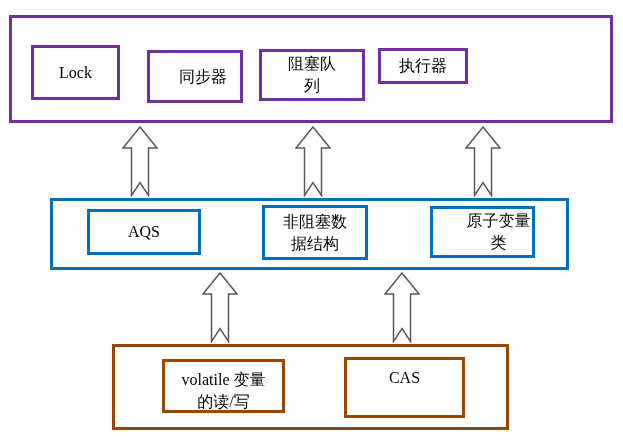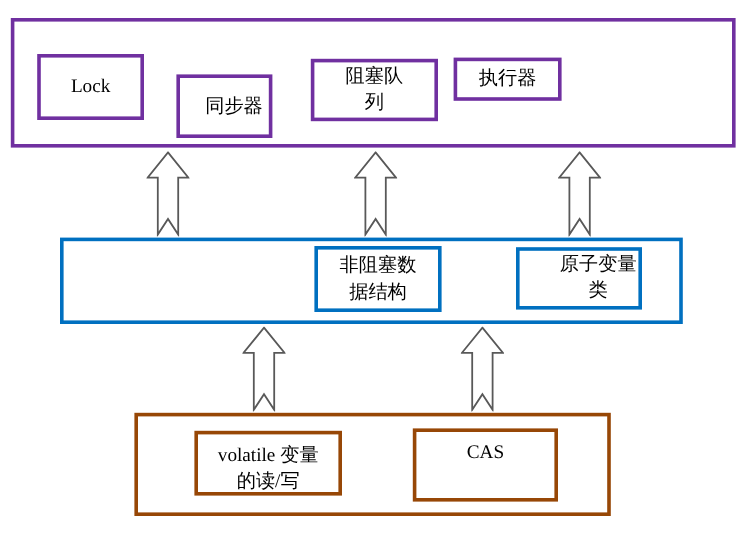"同步器" div.box { top: 62px -> 50px; width: 80px -> 96px }
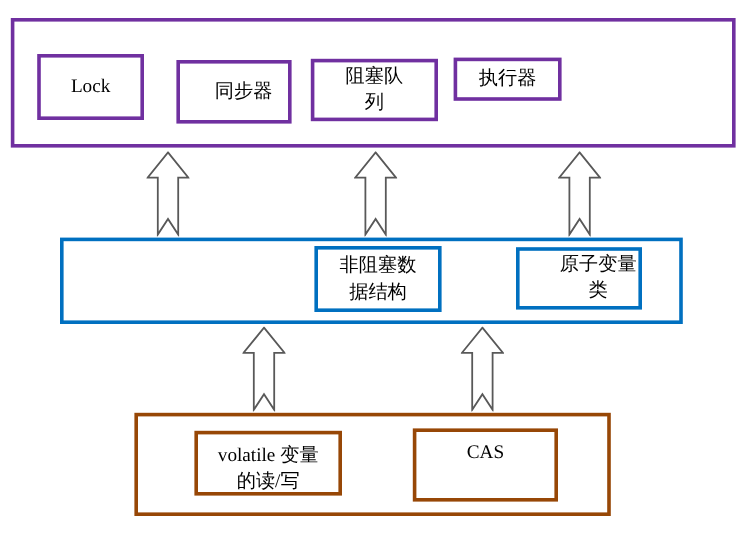"AQS" div.box { html: none -> <div>AQS</div> }
